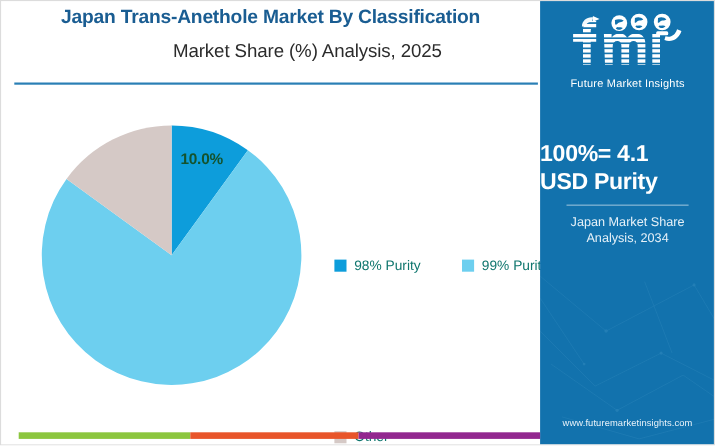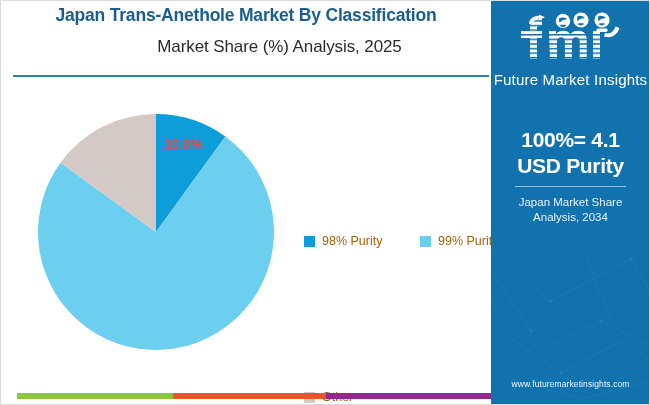"Future Market Insights" #logo-tagline { font-size: 15px -> 10px }
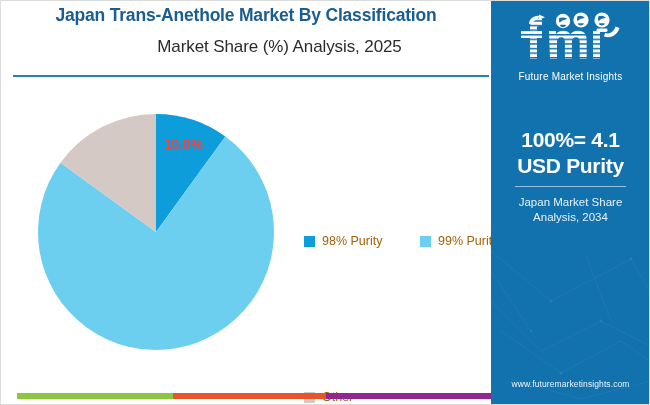"10.0%" #pie-label-100 { color: #ef4444 -> #14532d }
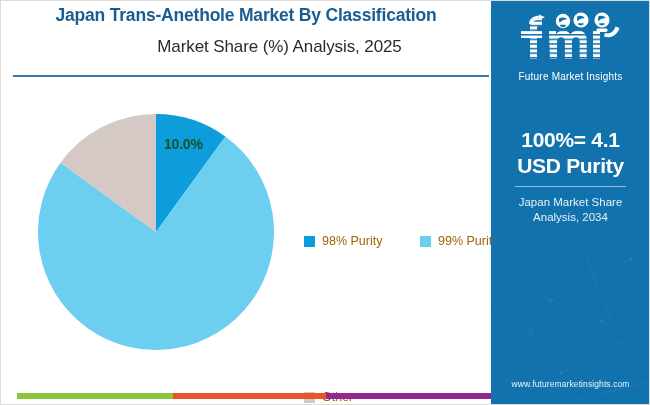"100%= 4.1" #panel-value { text-align: center -> left }
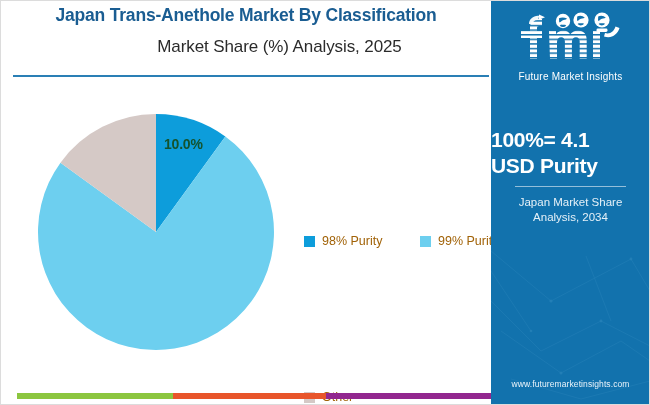"98% Purity" .legend-label { color: #a16207 -> #0f766e }
